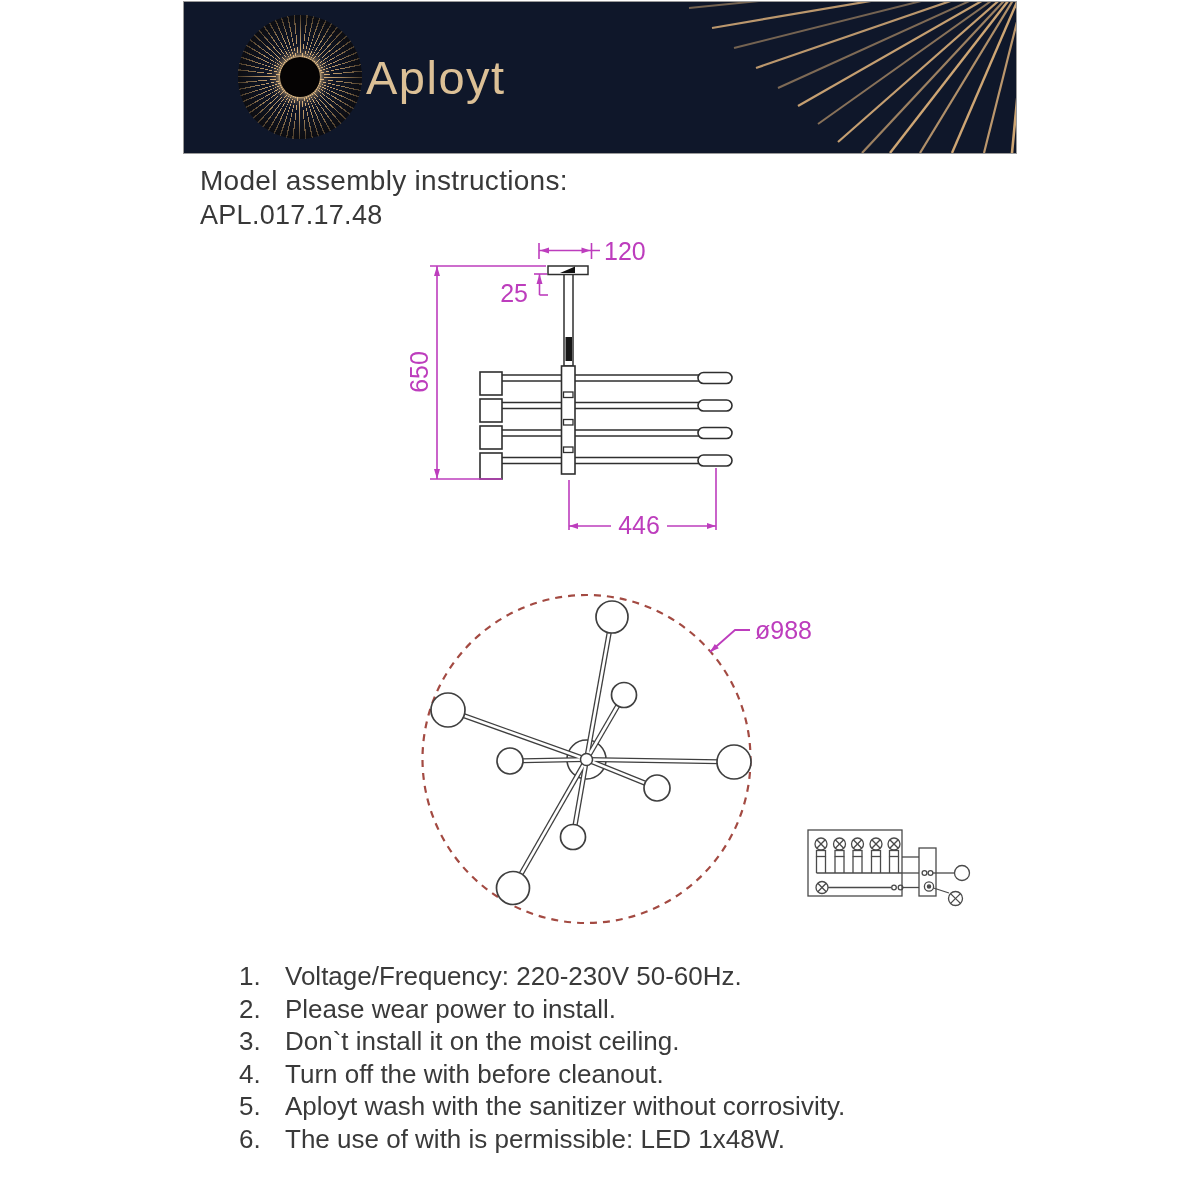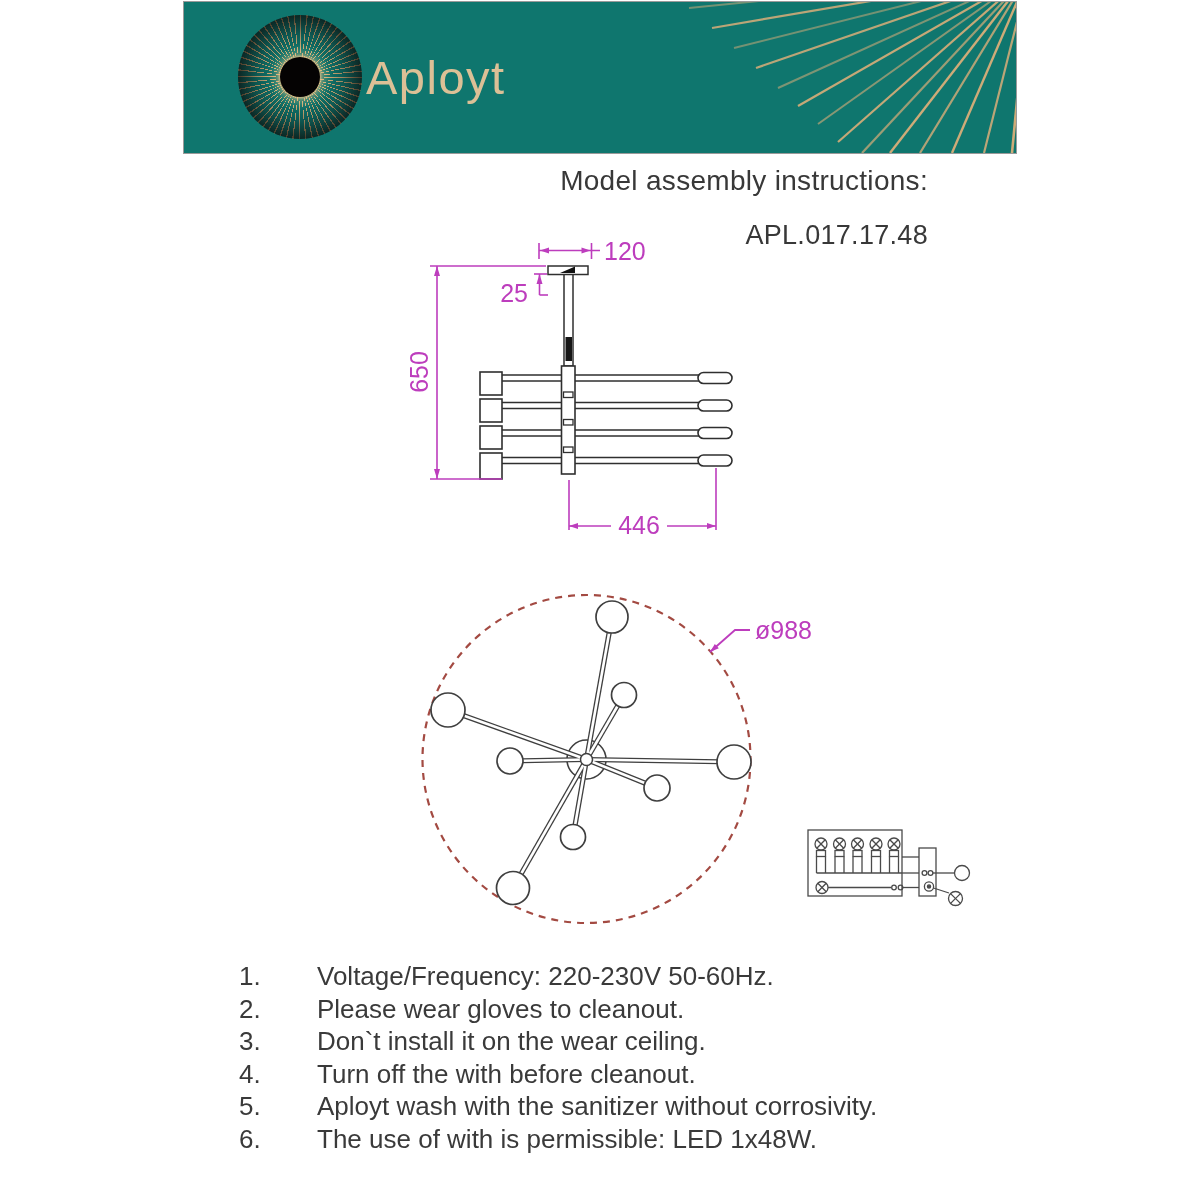"Aployt" .banner { background: #0f766e -> #0f172a }
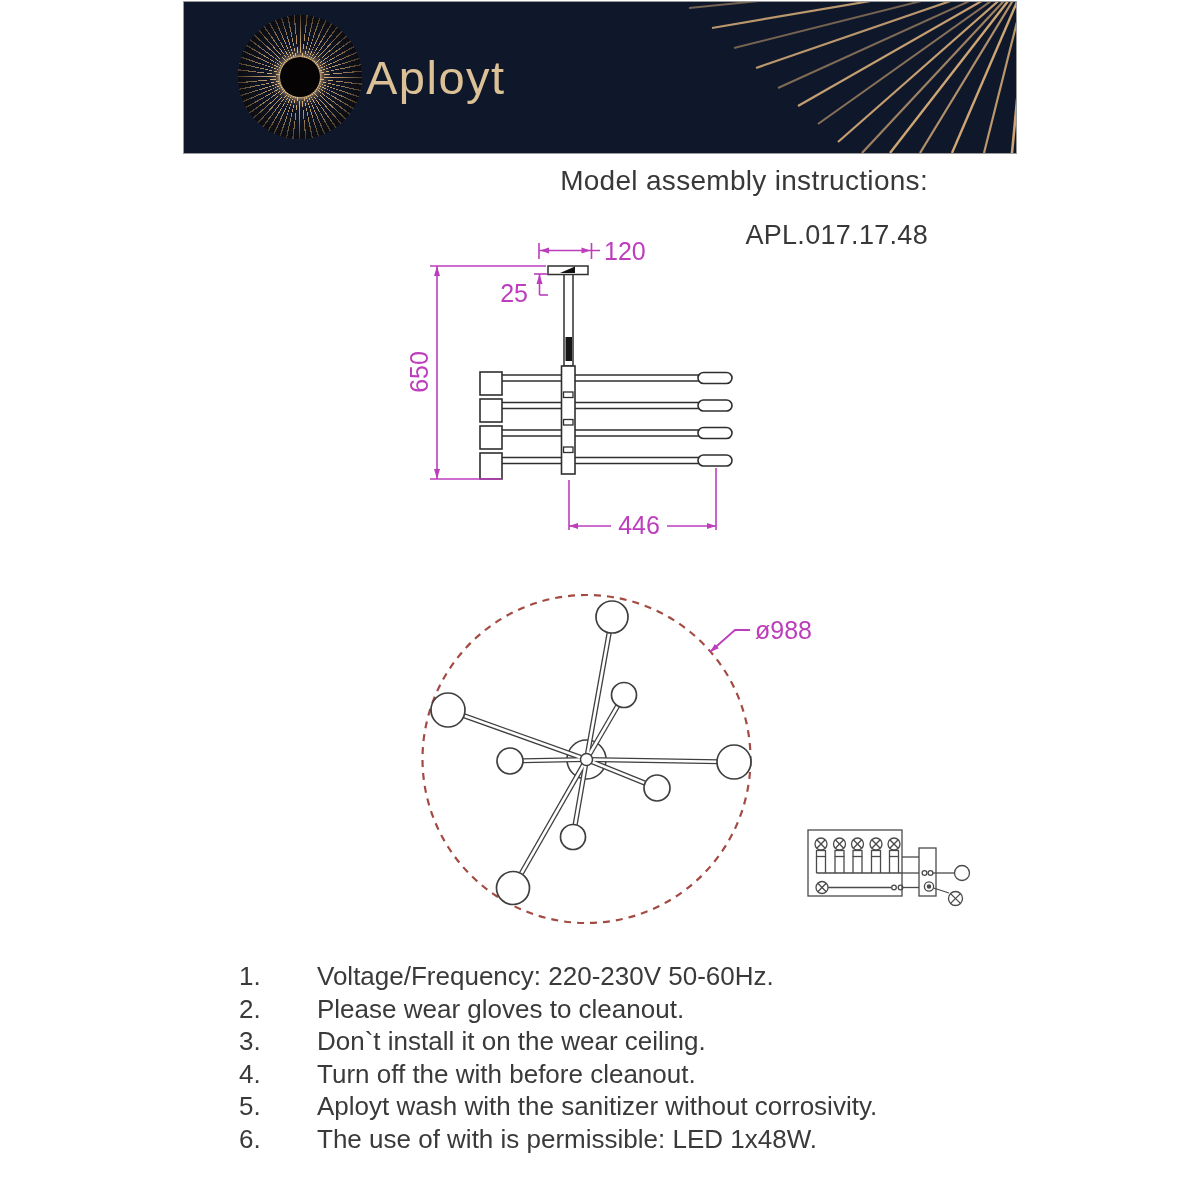"Model assembly instructions:" .title-block { left: 172px -> 200px; text-align: right -> left }
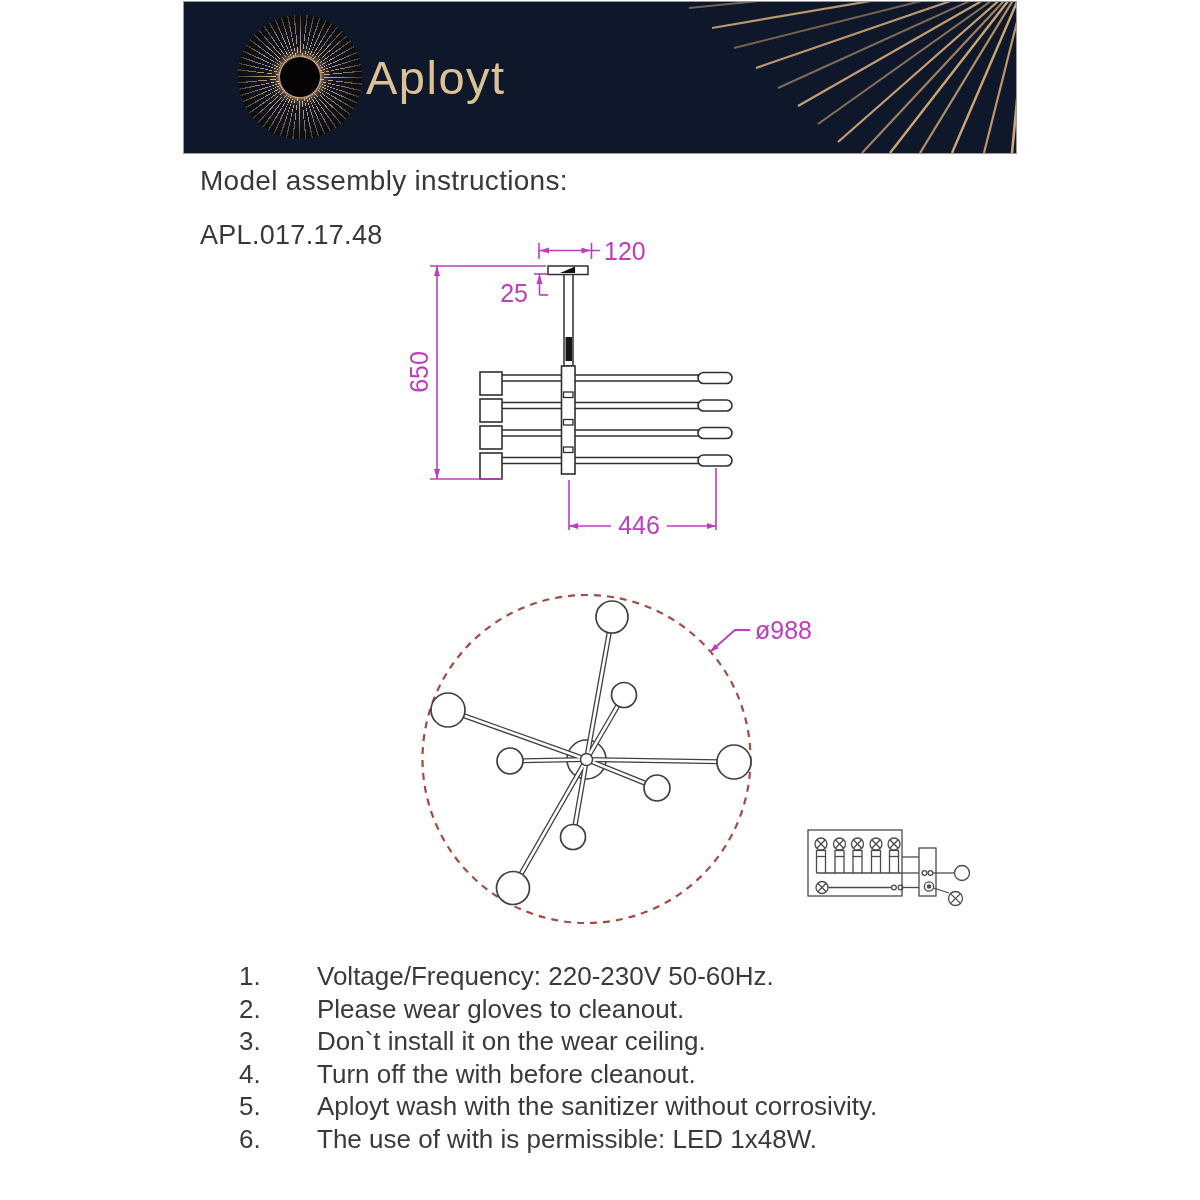"APL.017.17.48" .title-line2 { margin-top: 20px -> none }
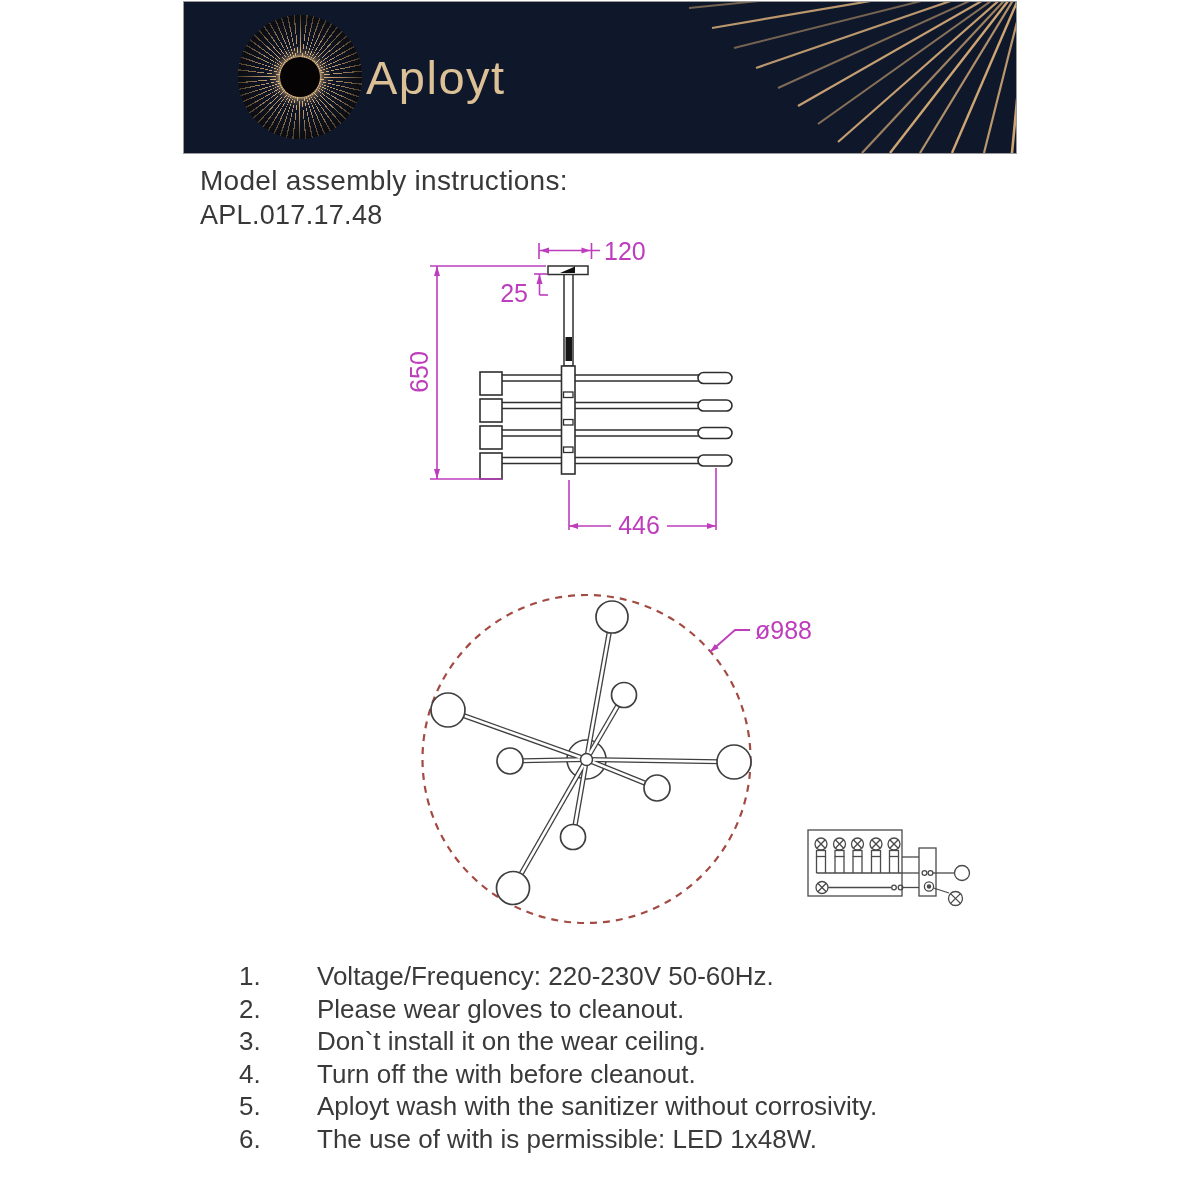"Voltage/Frequency: 220-230V 50-60Hz." .instr-text { margin-left: 32px -> none }
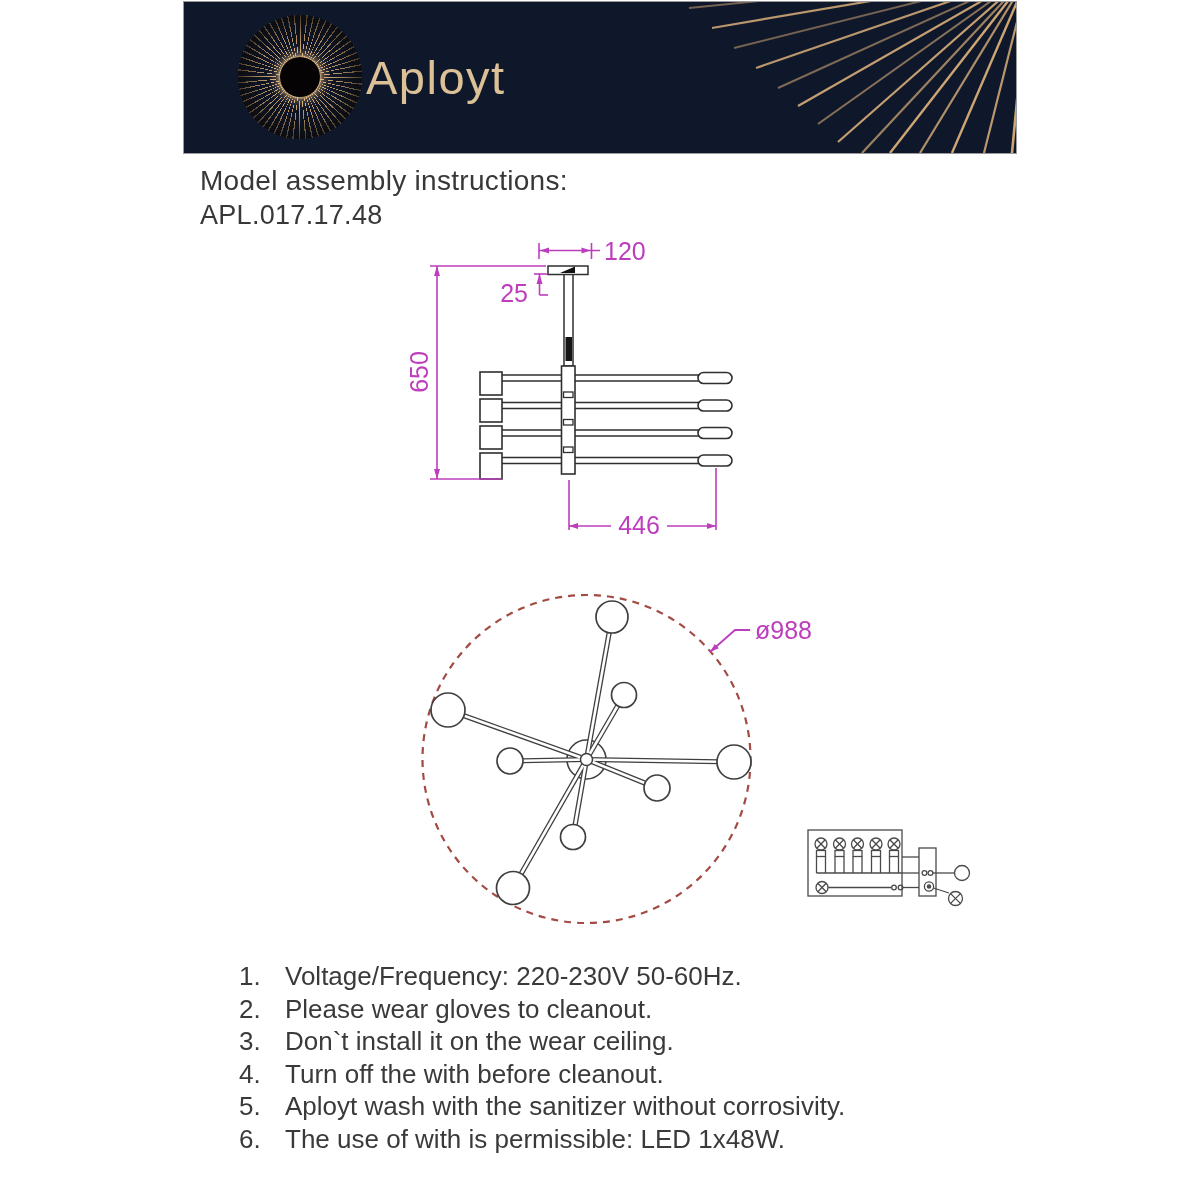"Please wear gloves to cleanout." span.instr-text { text: gloves to cleanout -> power to install }
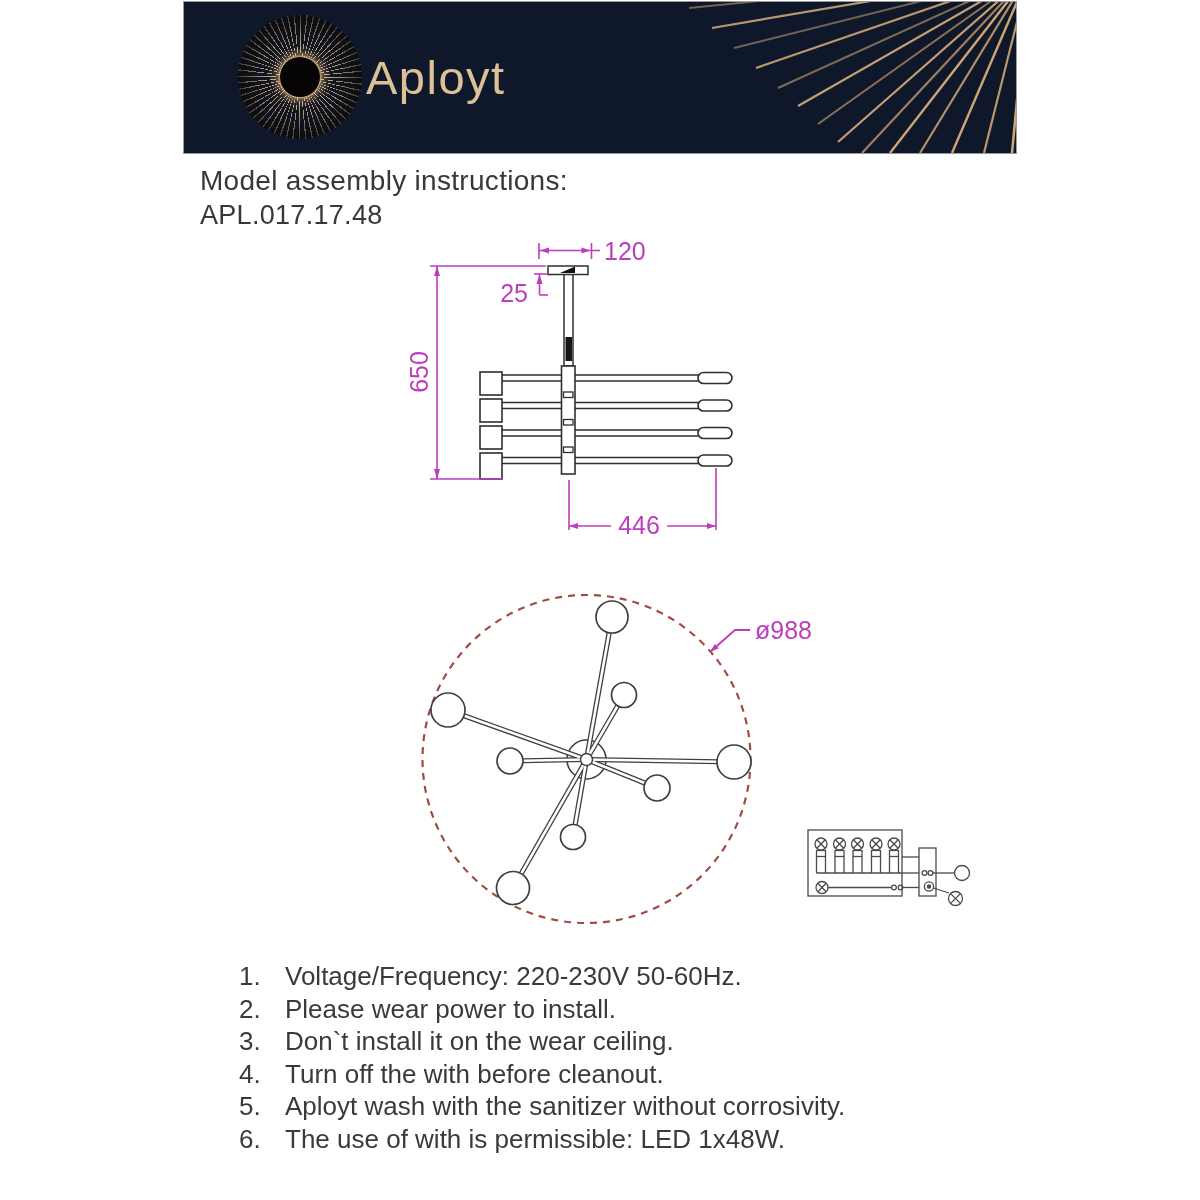"Don`t install it on the" span.instr-text { text: wear -> moist }
